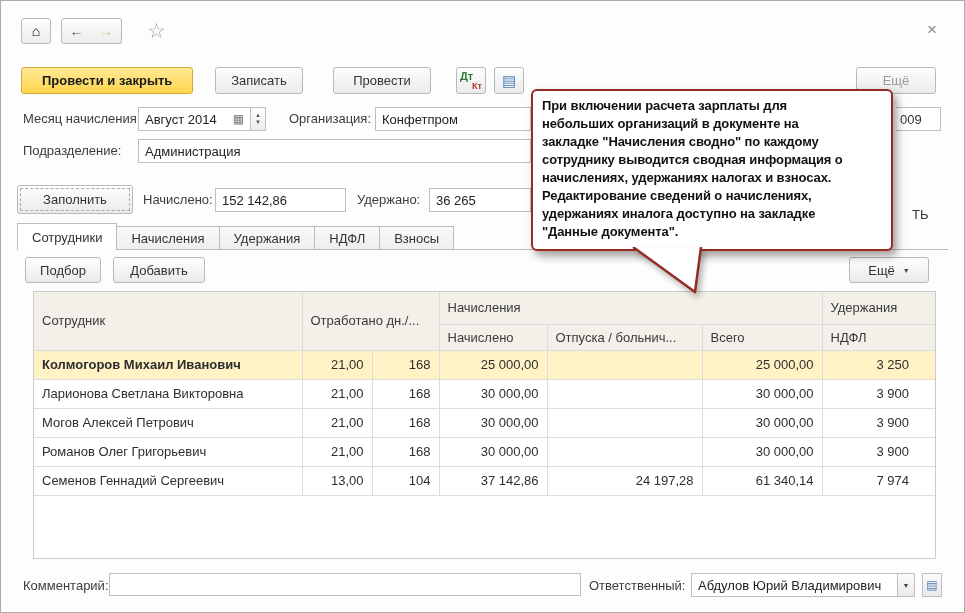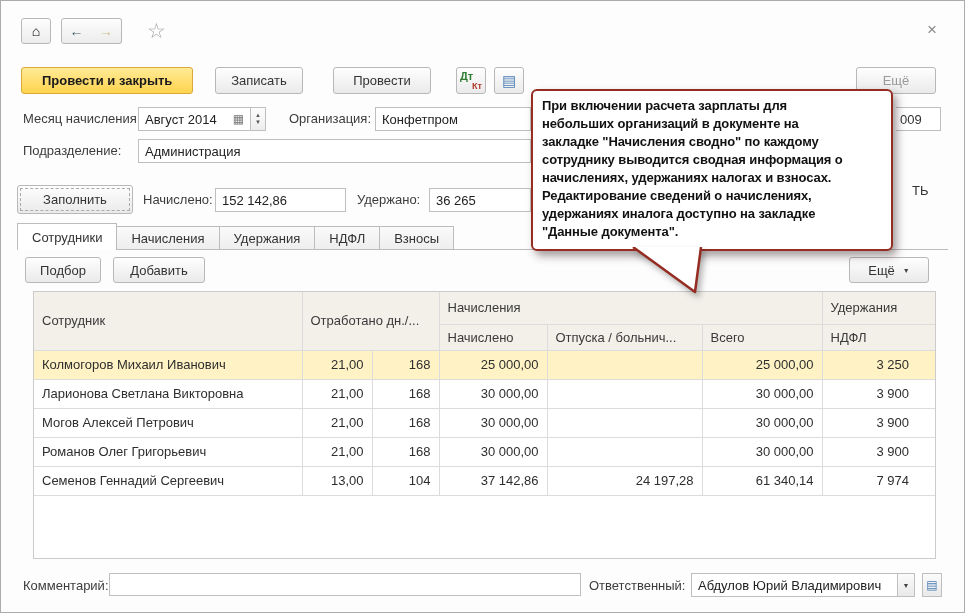"ТЬ" .frag-text { top: 182px -> 206px }
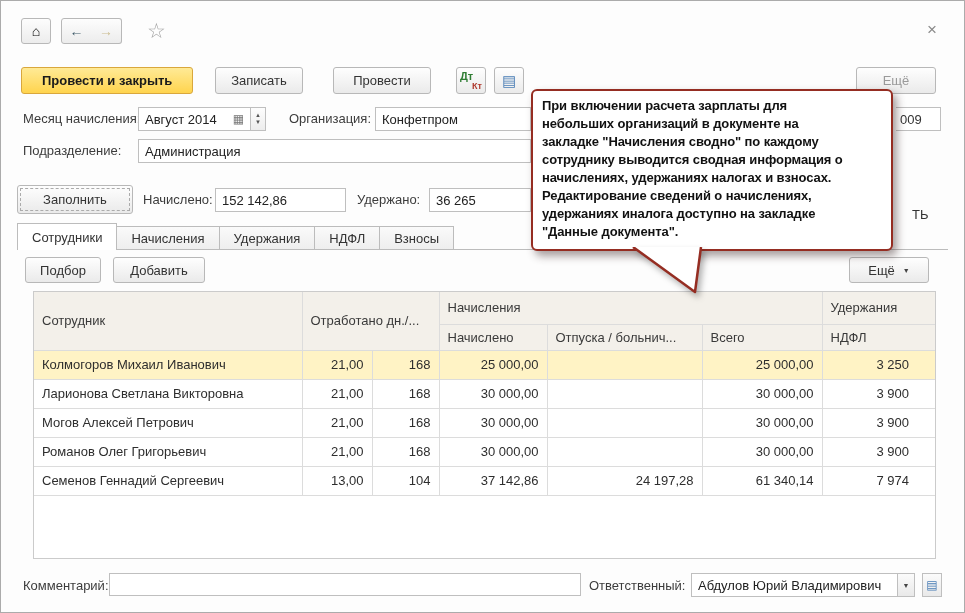"Колмогоров Михаил Иванович" .grid tr.sel td.name { font-weight: normal -> bold }
